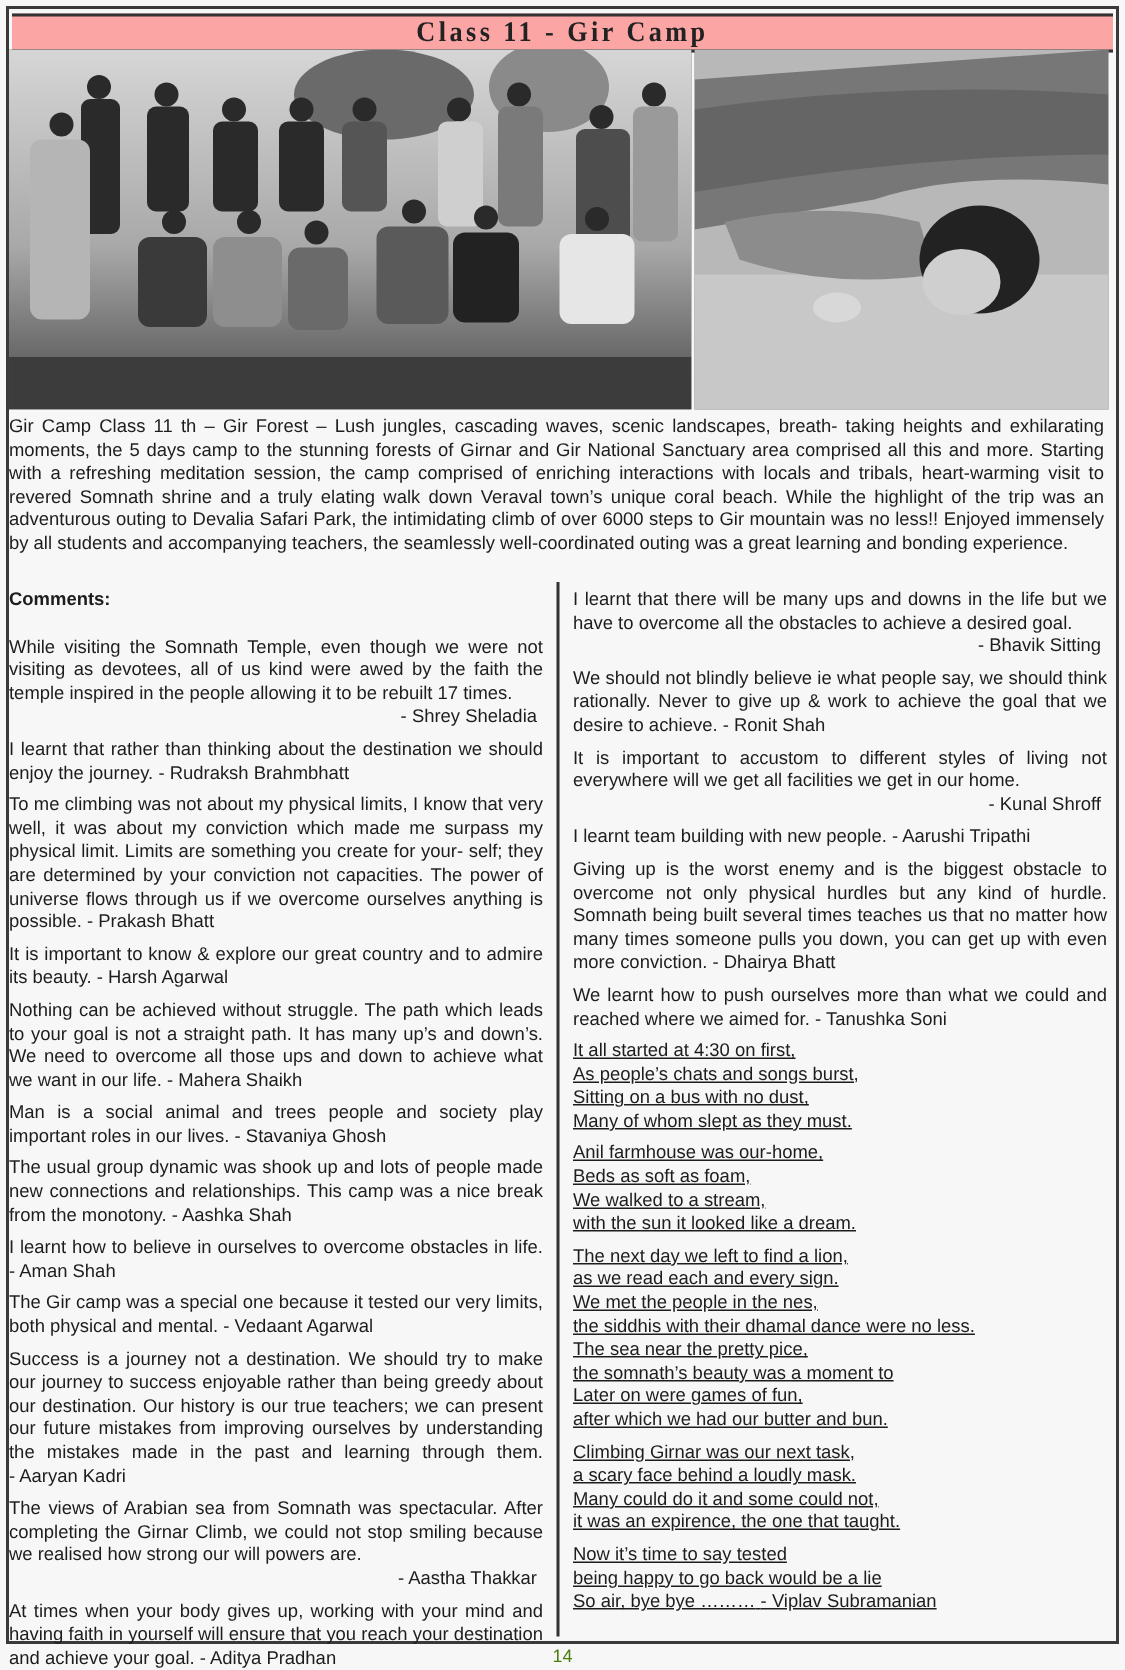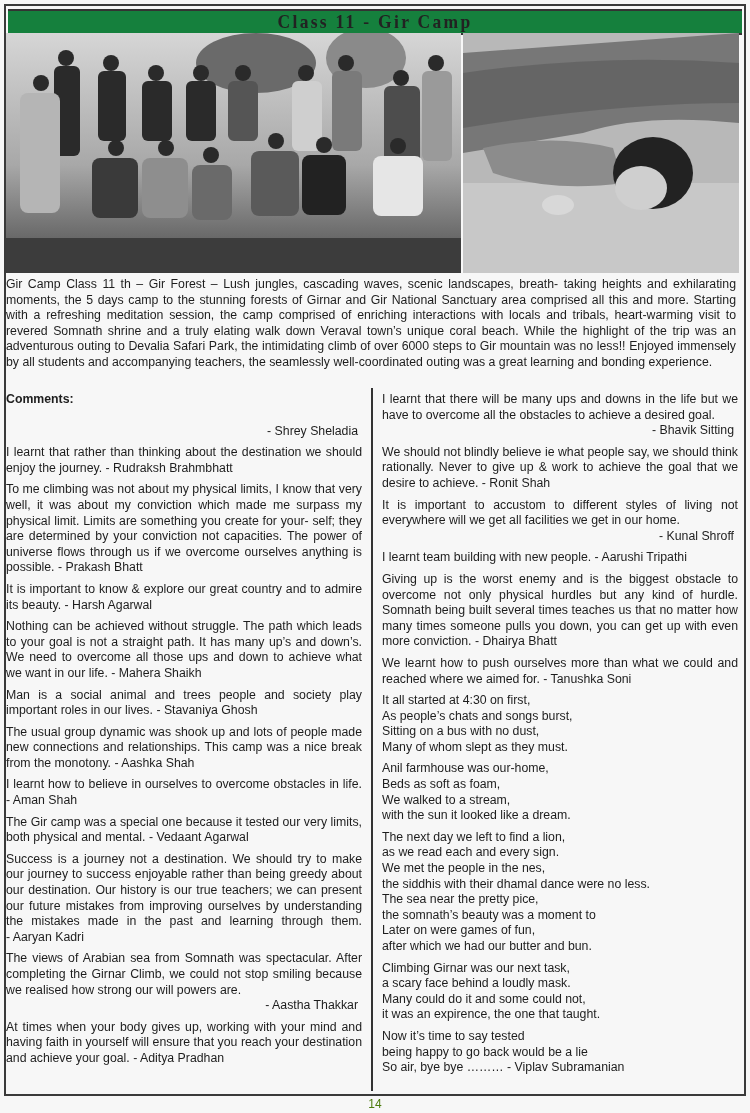"Class 11 - Gir Camp" .title-bar { background: #15803d -> #fca5a5 }
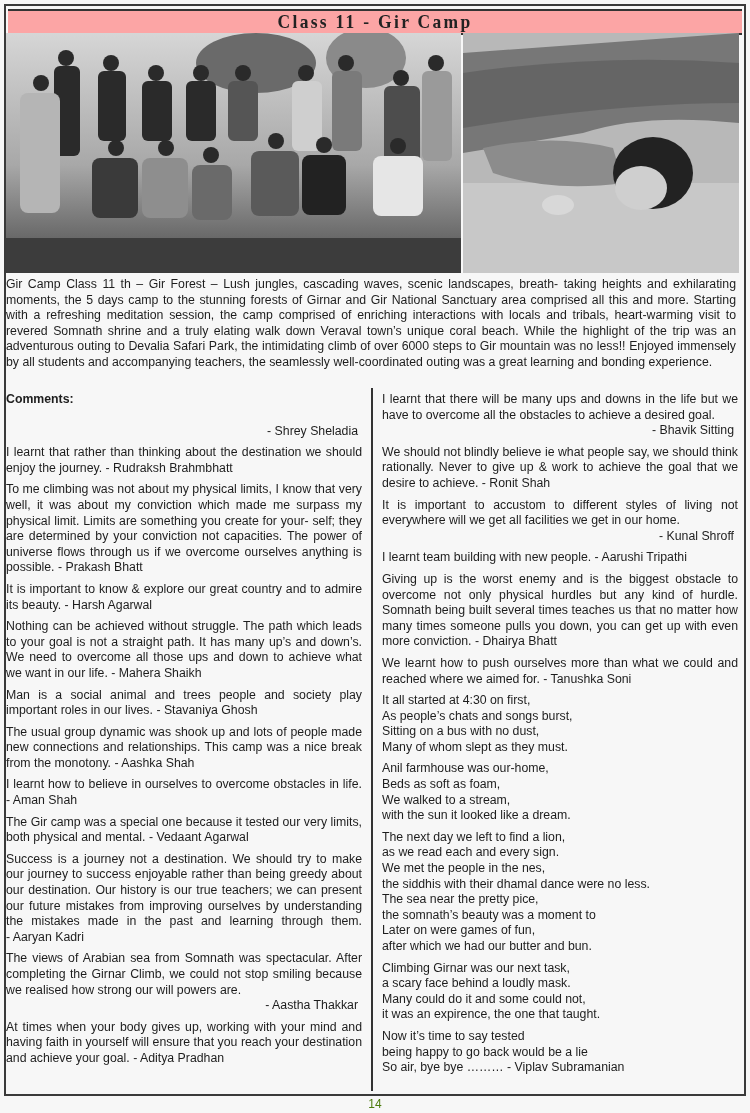"While visiting the Somnath Temple," span { html: none -> <span>While visiting the Somnath Temple, even though we were not visiting as devotees, all of us kind were awed by the faith the temple inspired in the people allowing it to be rebuilt 17 times.</span> }
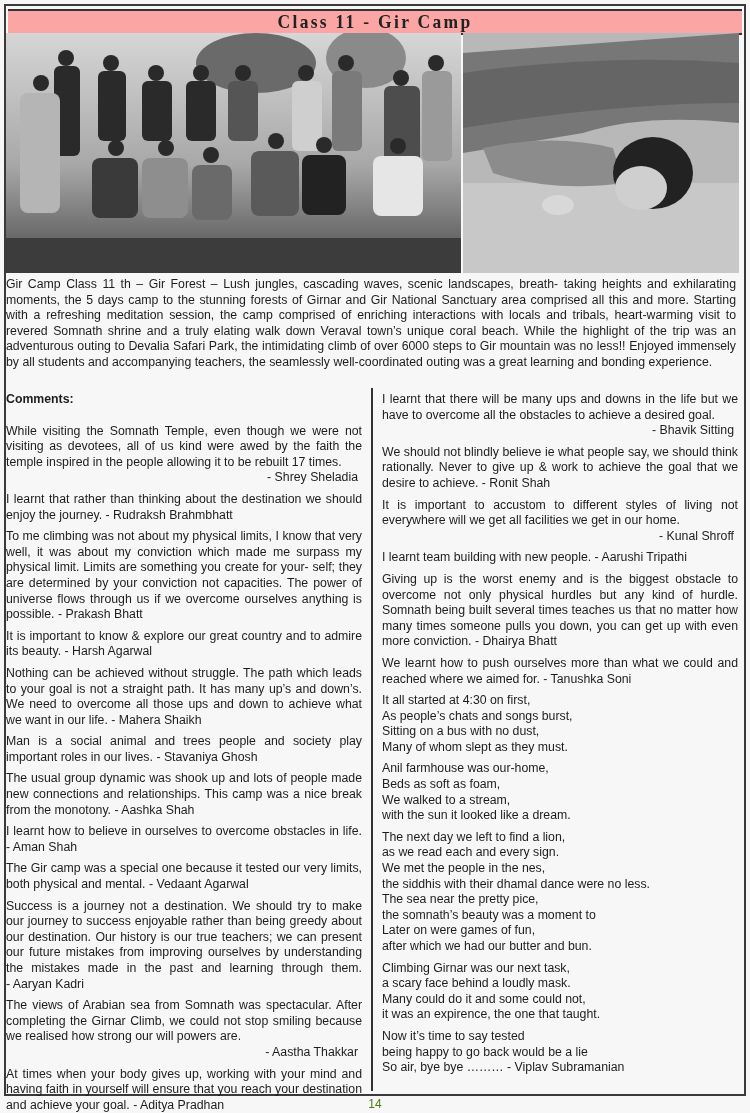"It all started at 4:30" .poem-stanza { text-decoration: none -> underline }
